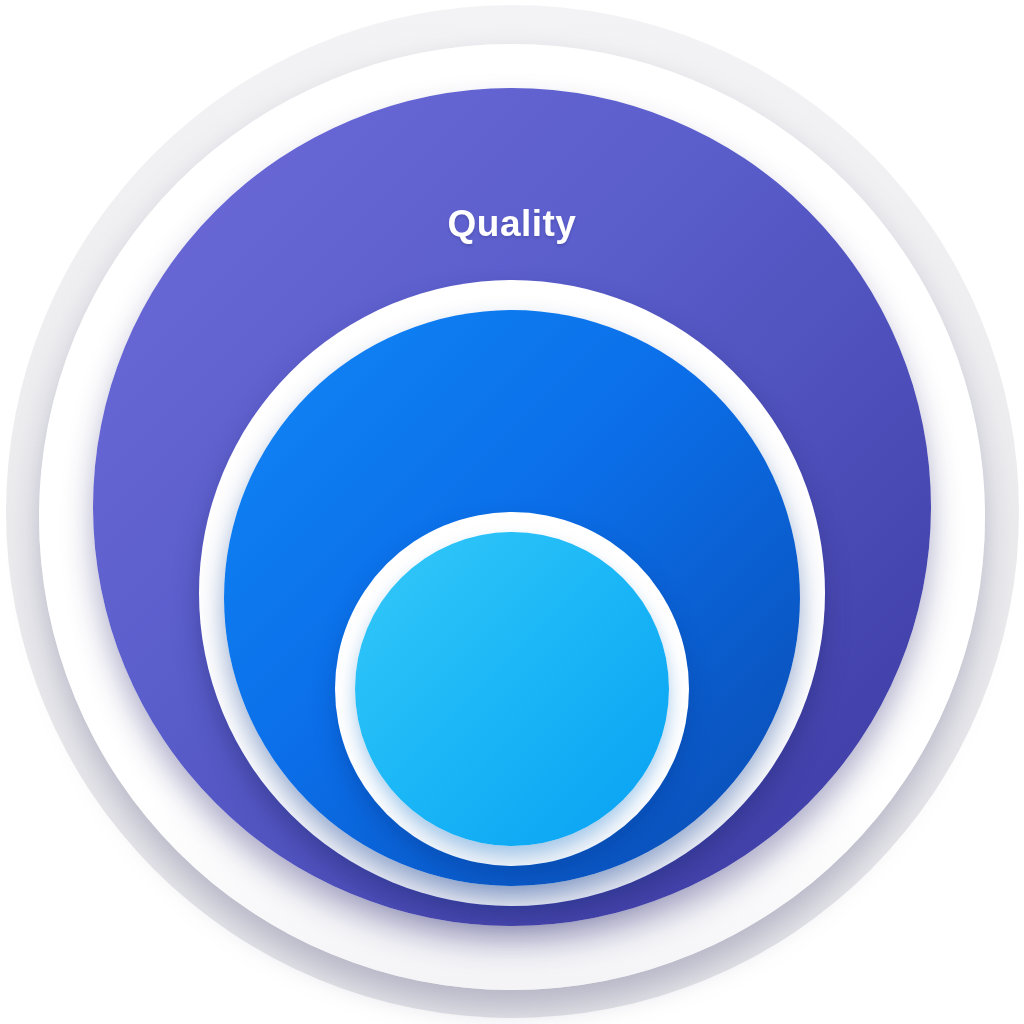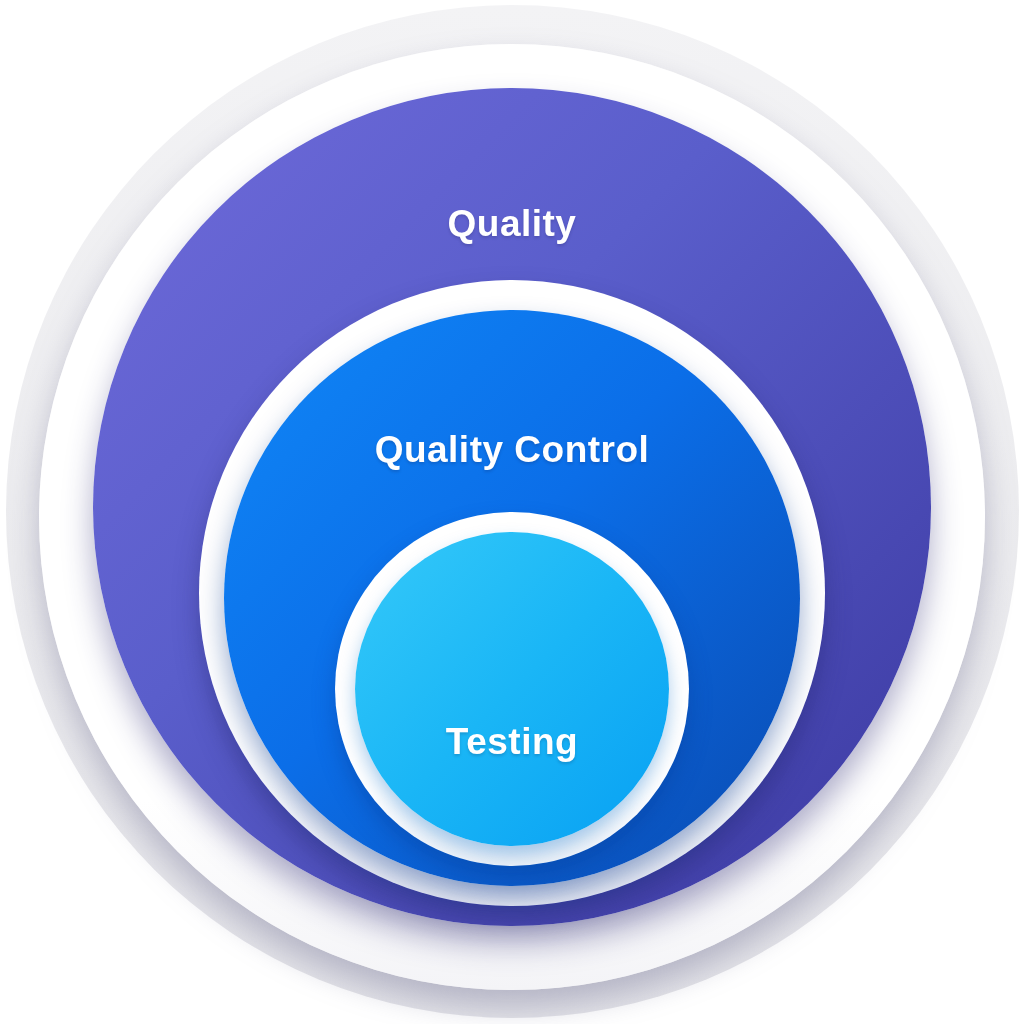"Quality Control" span { html: <span>Quality Control</span> -> none }
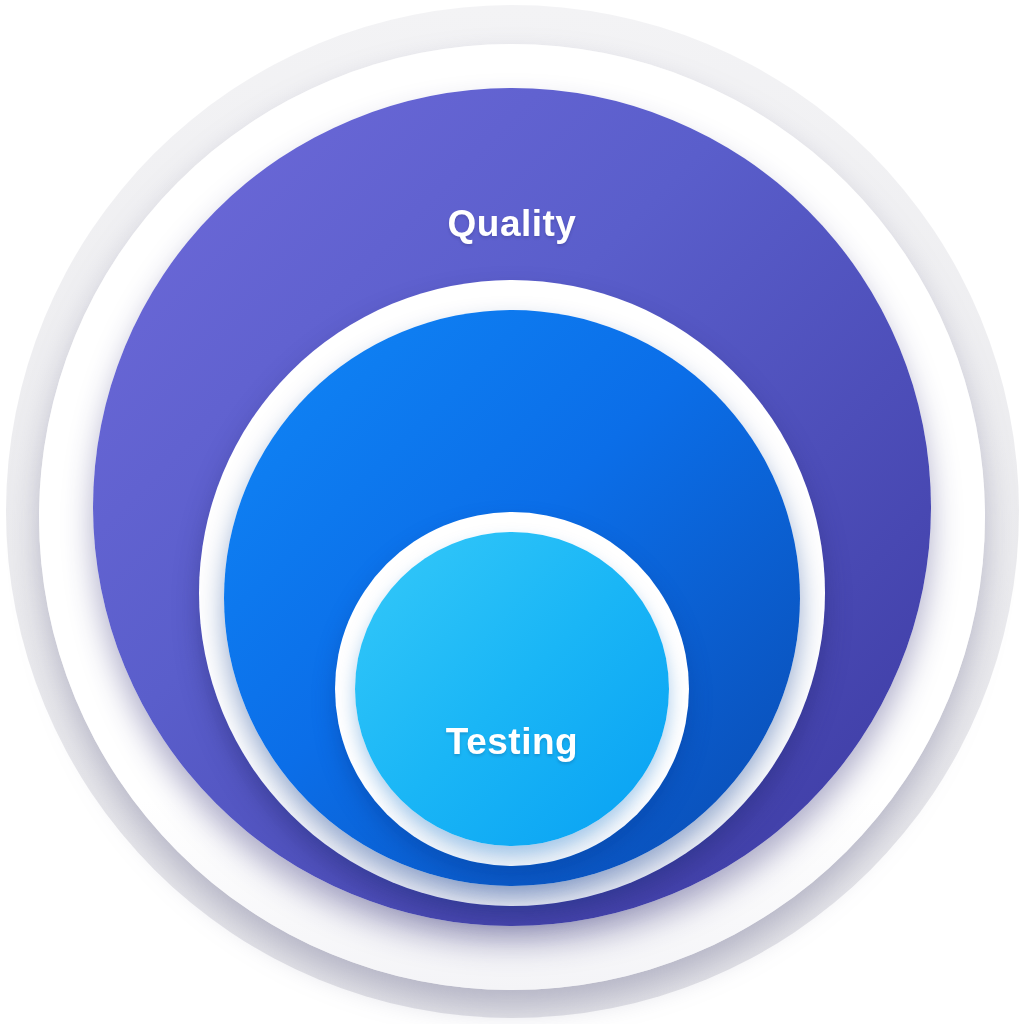"Testing" div.label { html: <div> <span>Testing</span> </div> -> none }
